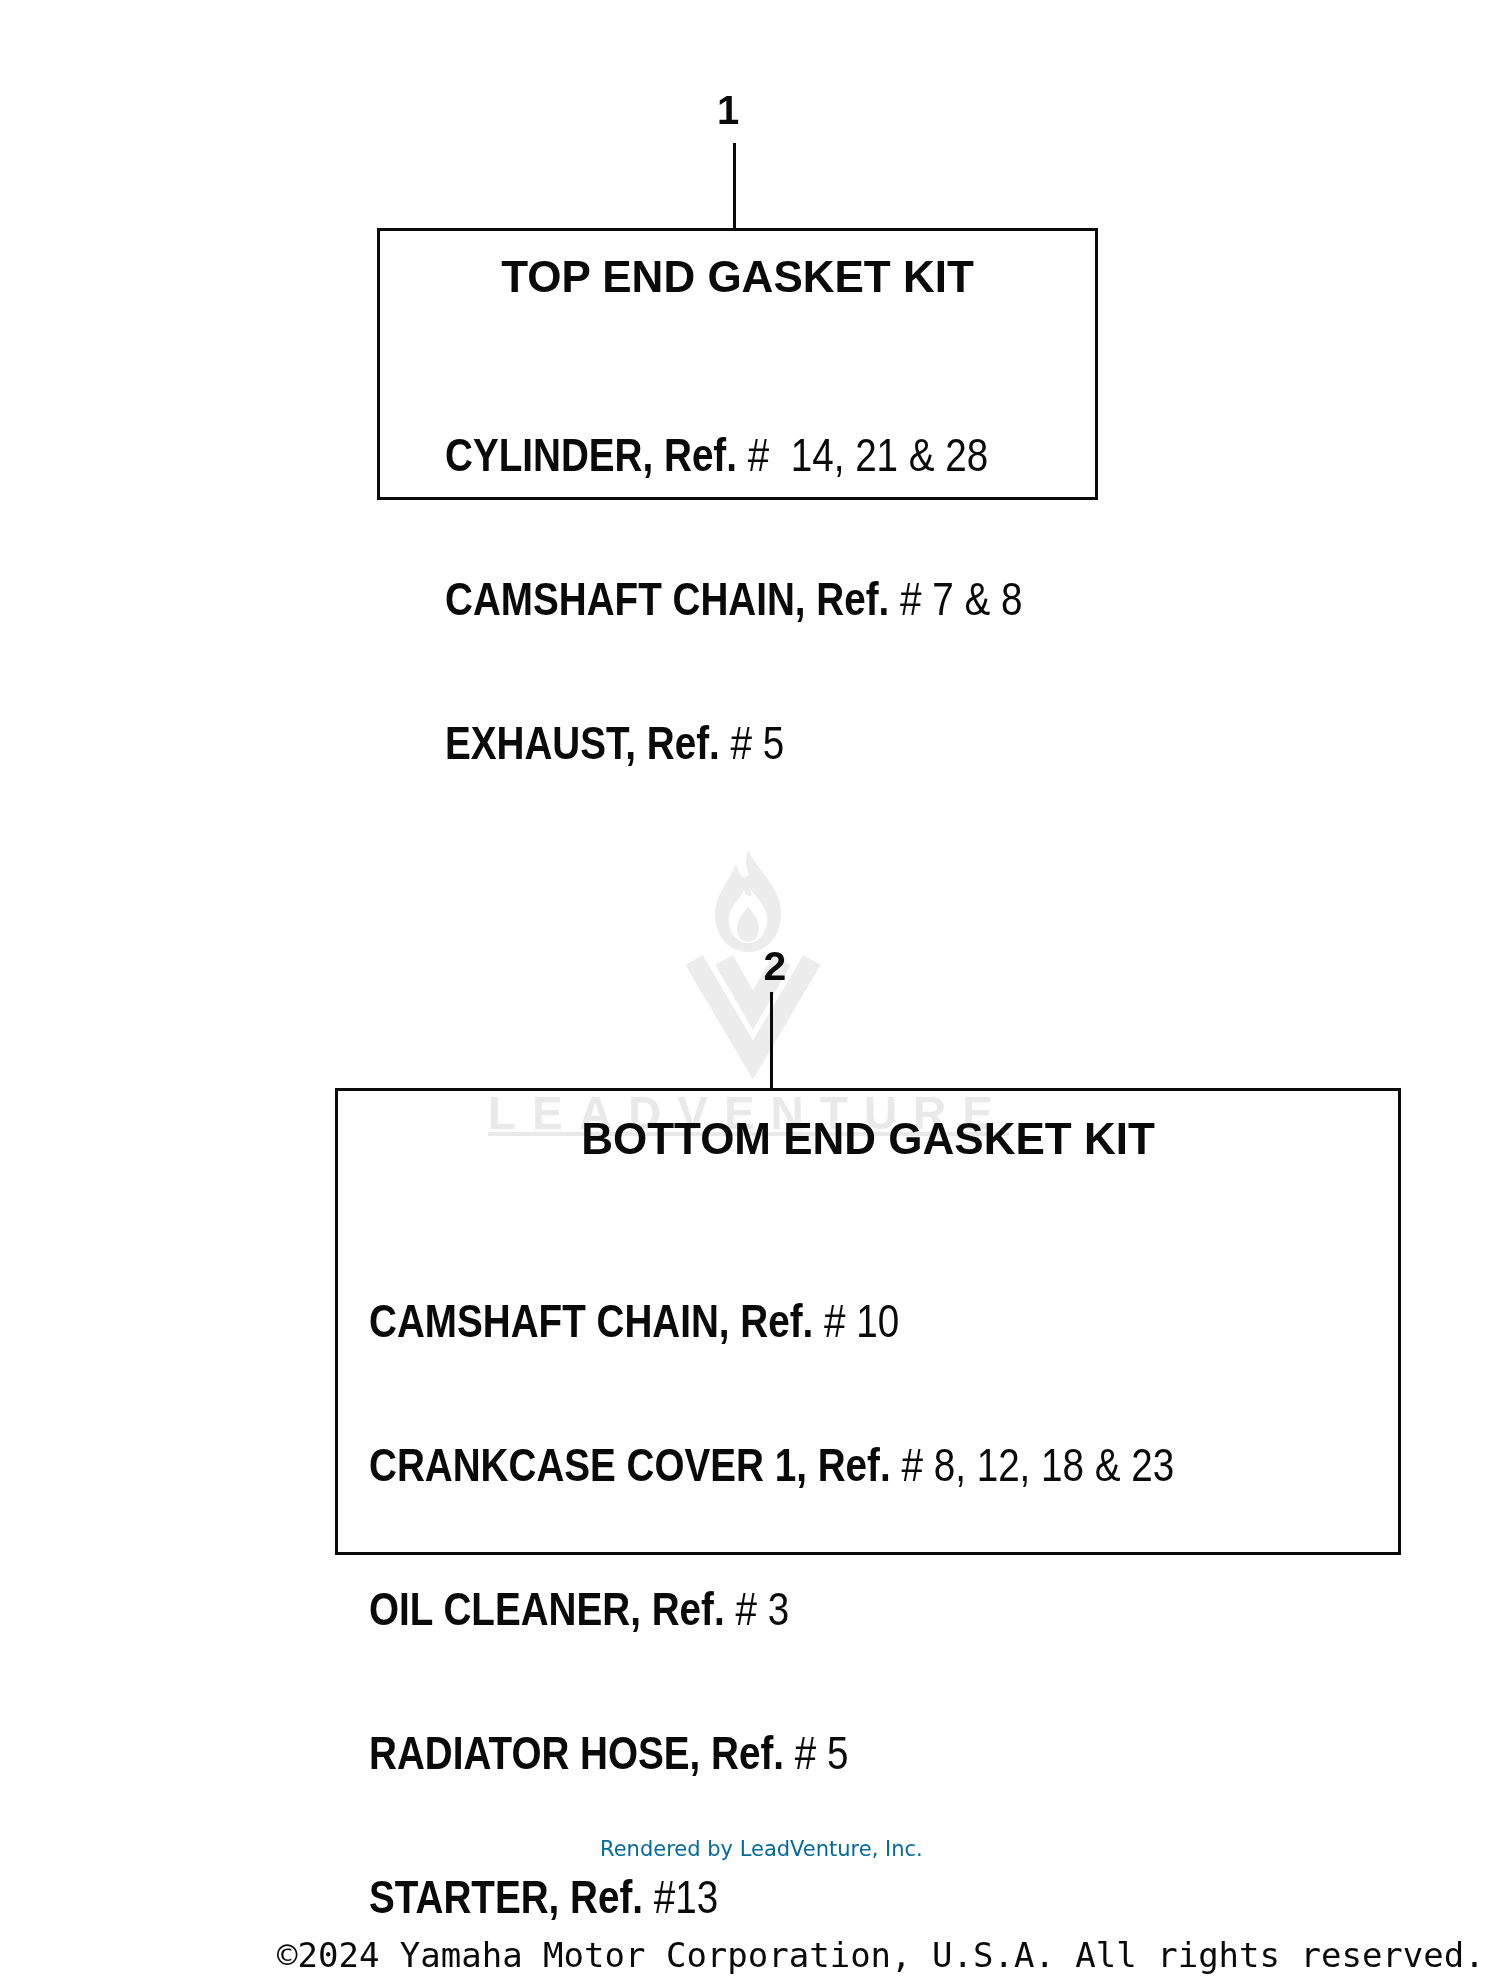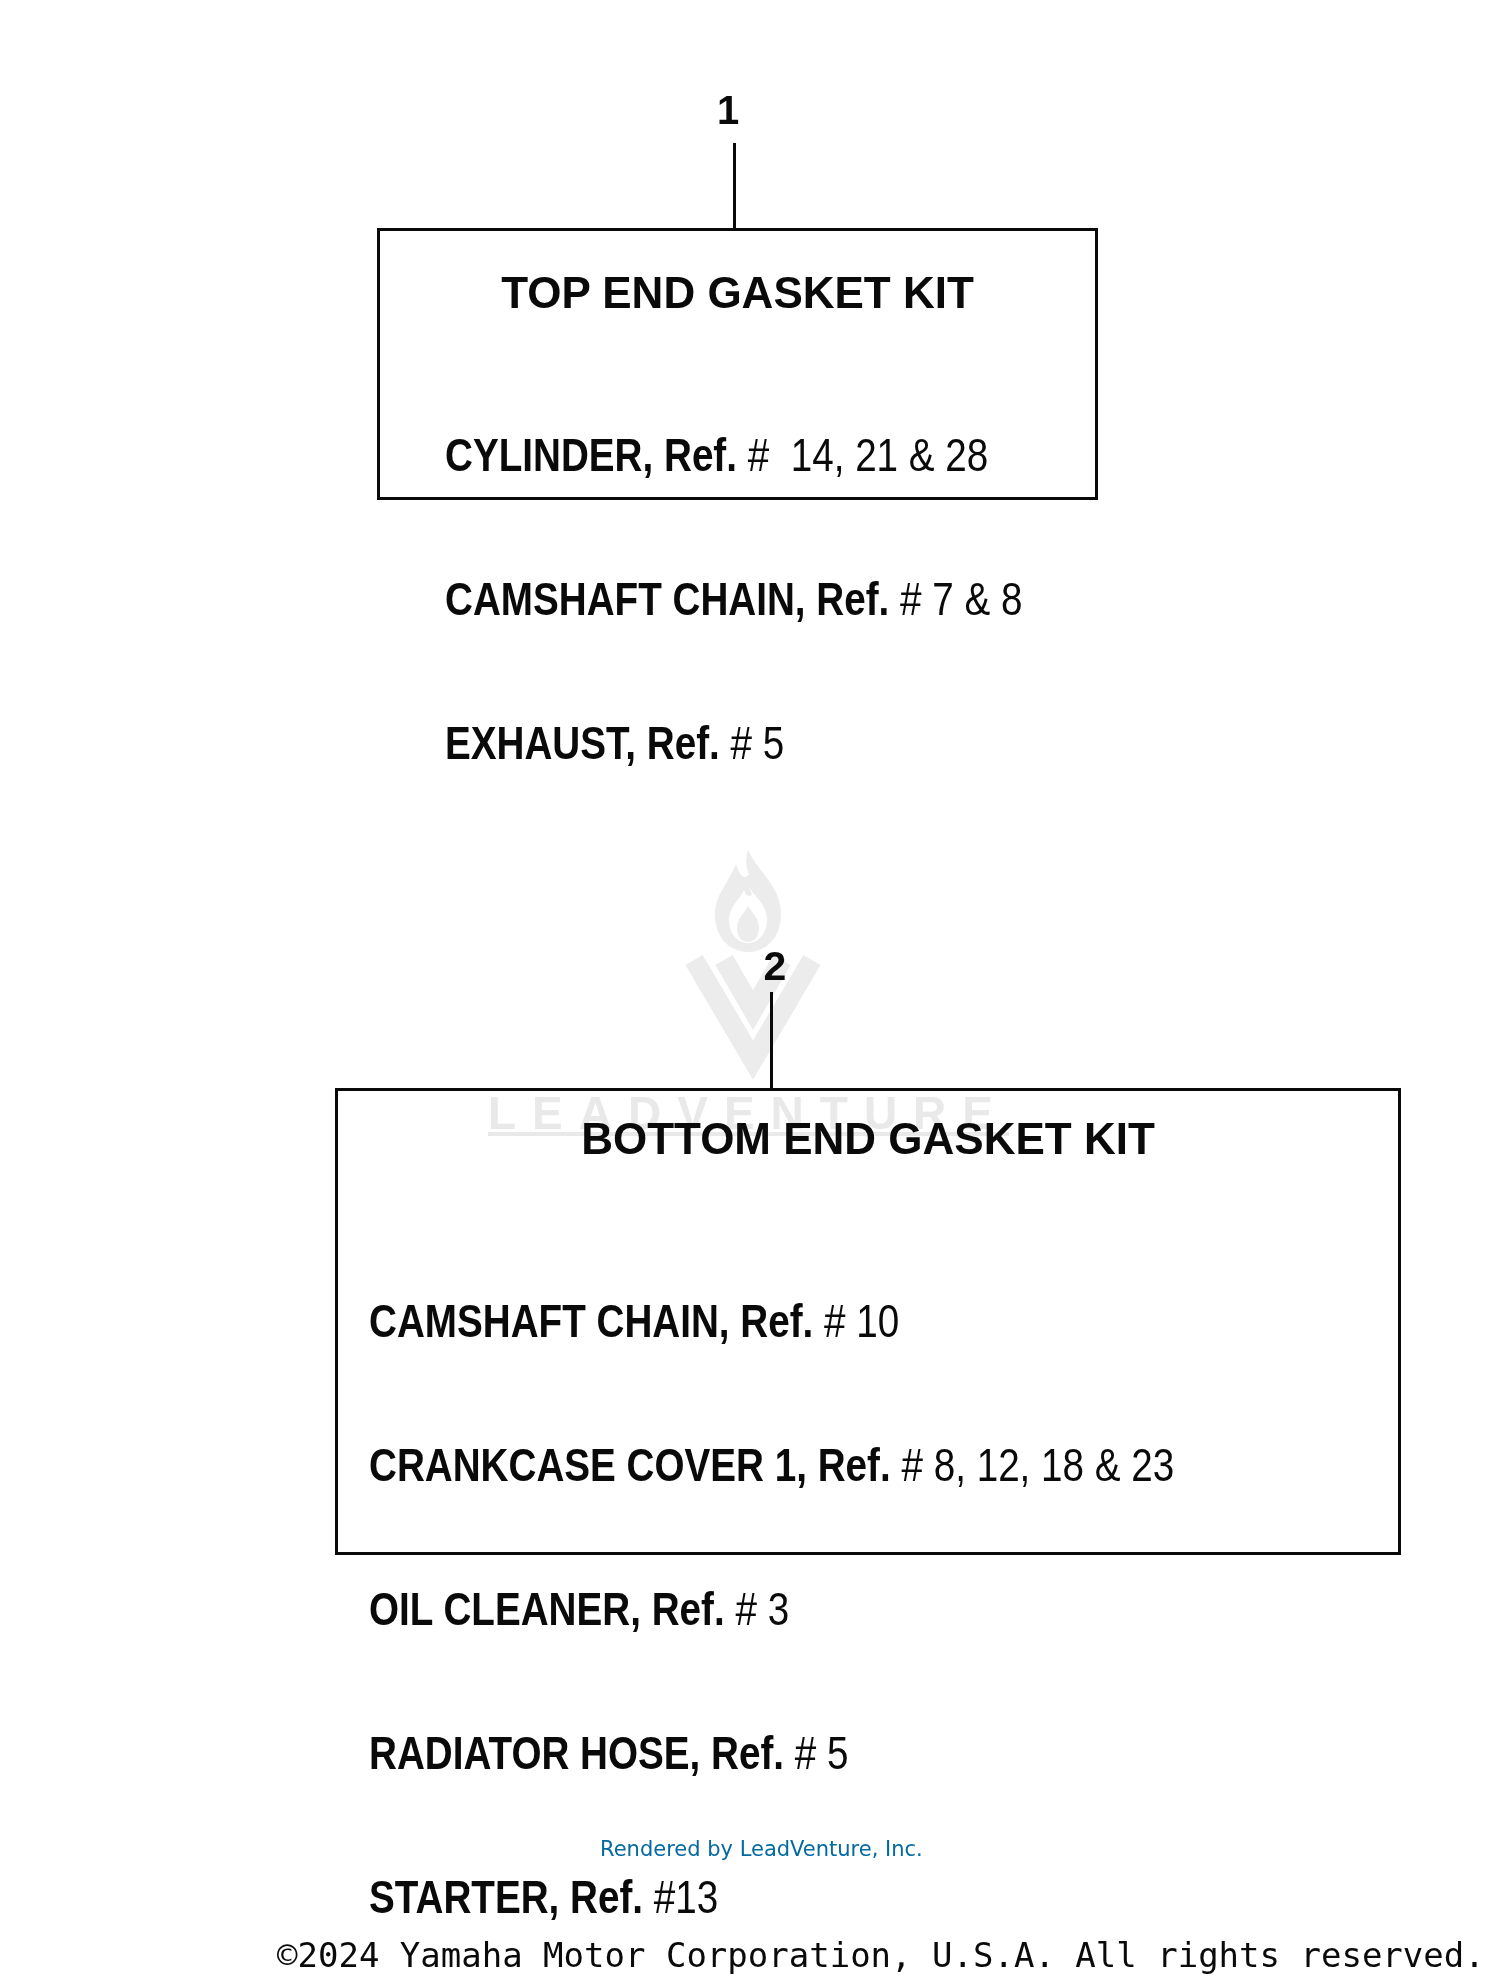"TOP END GASKET KIT" #kit-box-1 .kit-title { top: 40px -> 24px }
